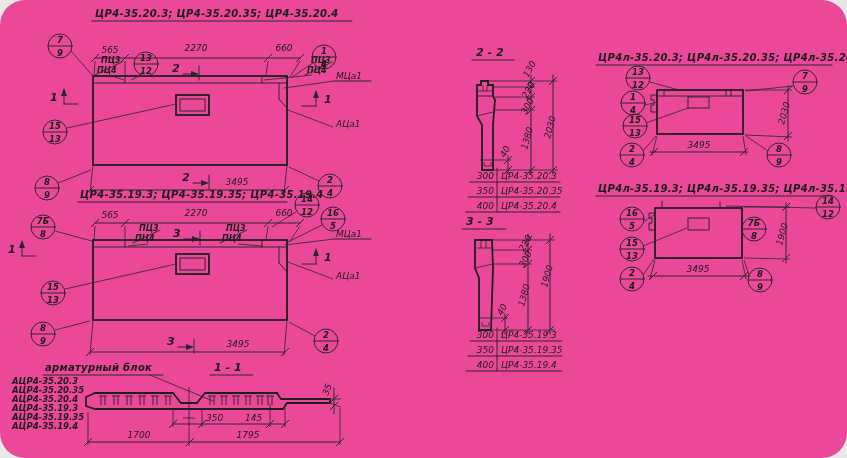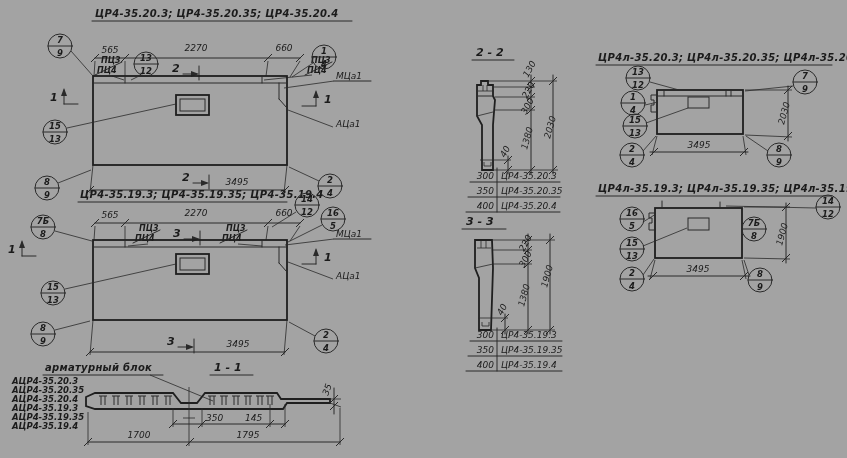"ЦР4-35.20.3; ЦР4-35.20.35; ЦР4-35.20.4" #sheet { background: #a3a3a3 -> #ec4899; border-radius: none -> 25px }
